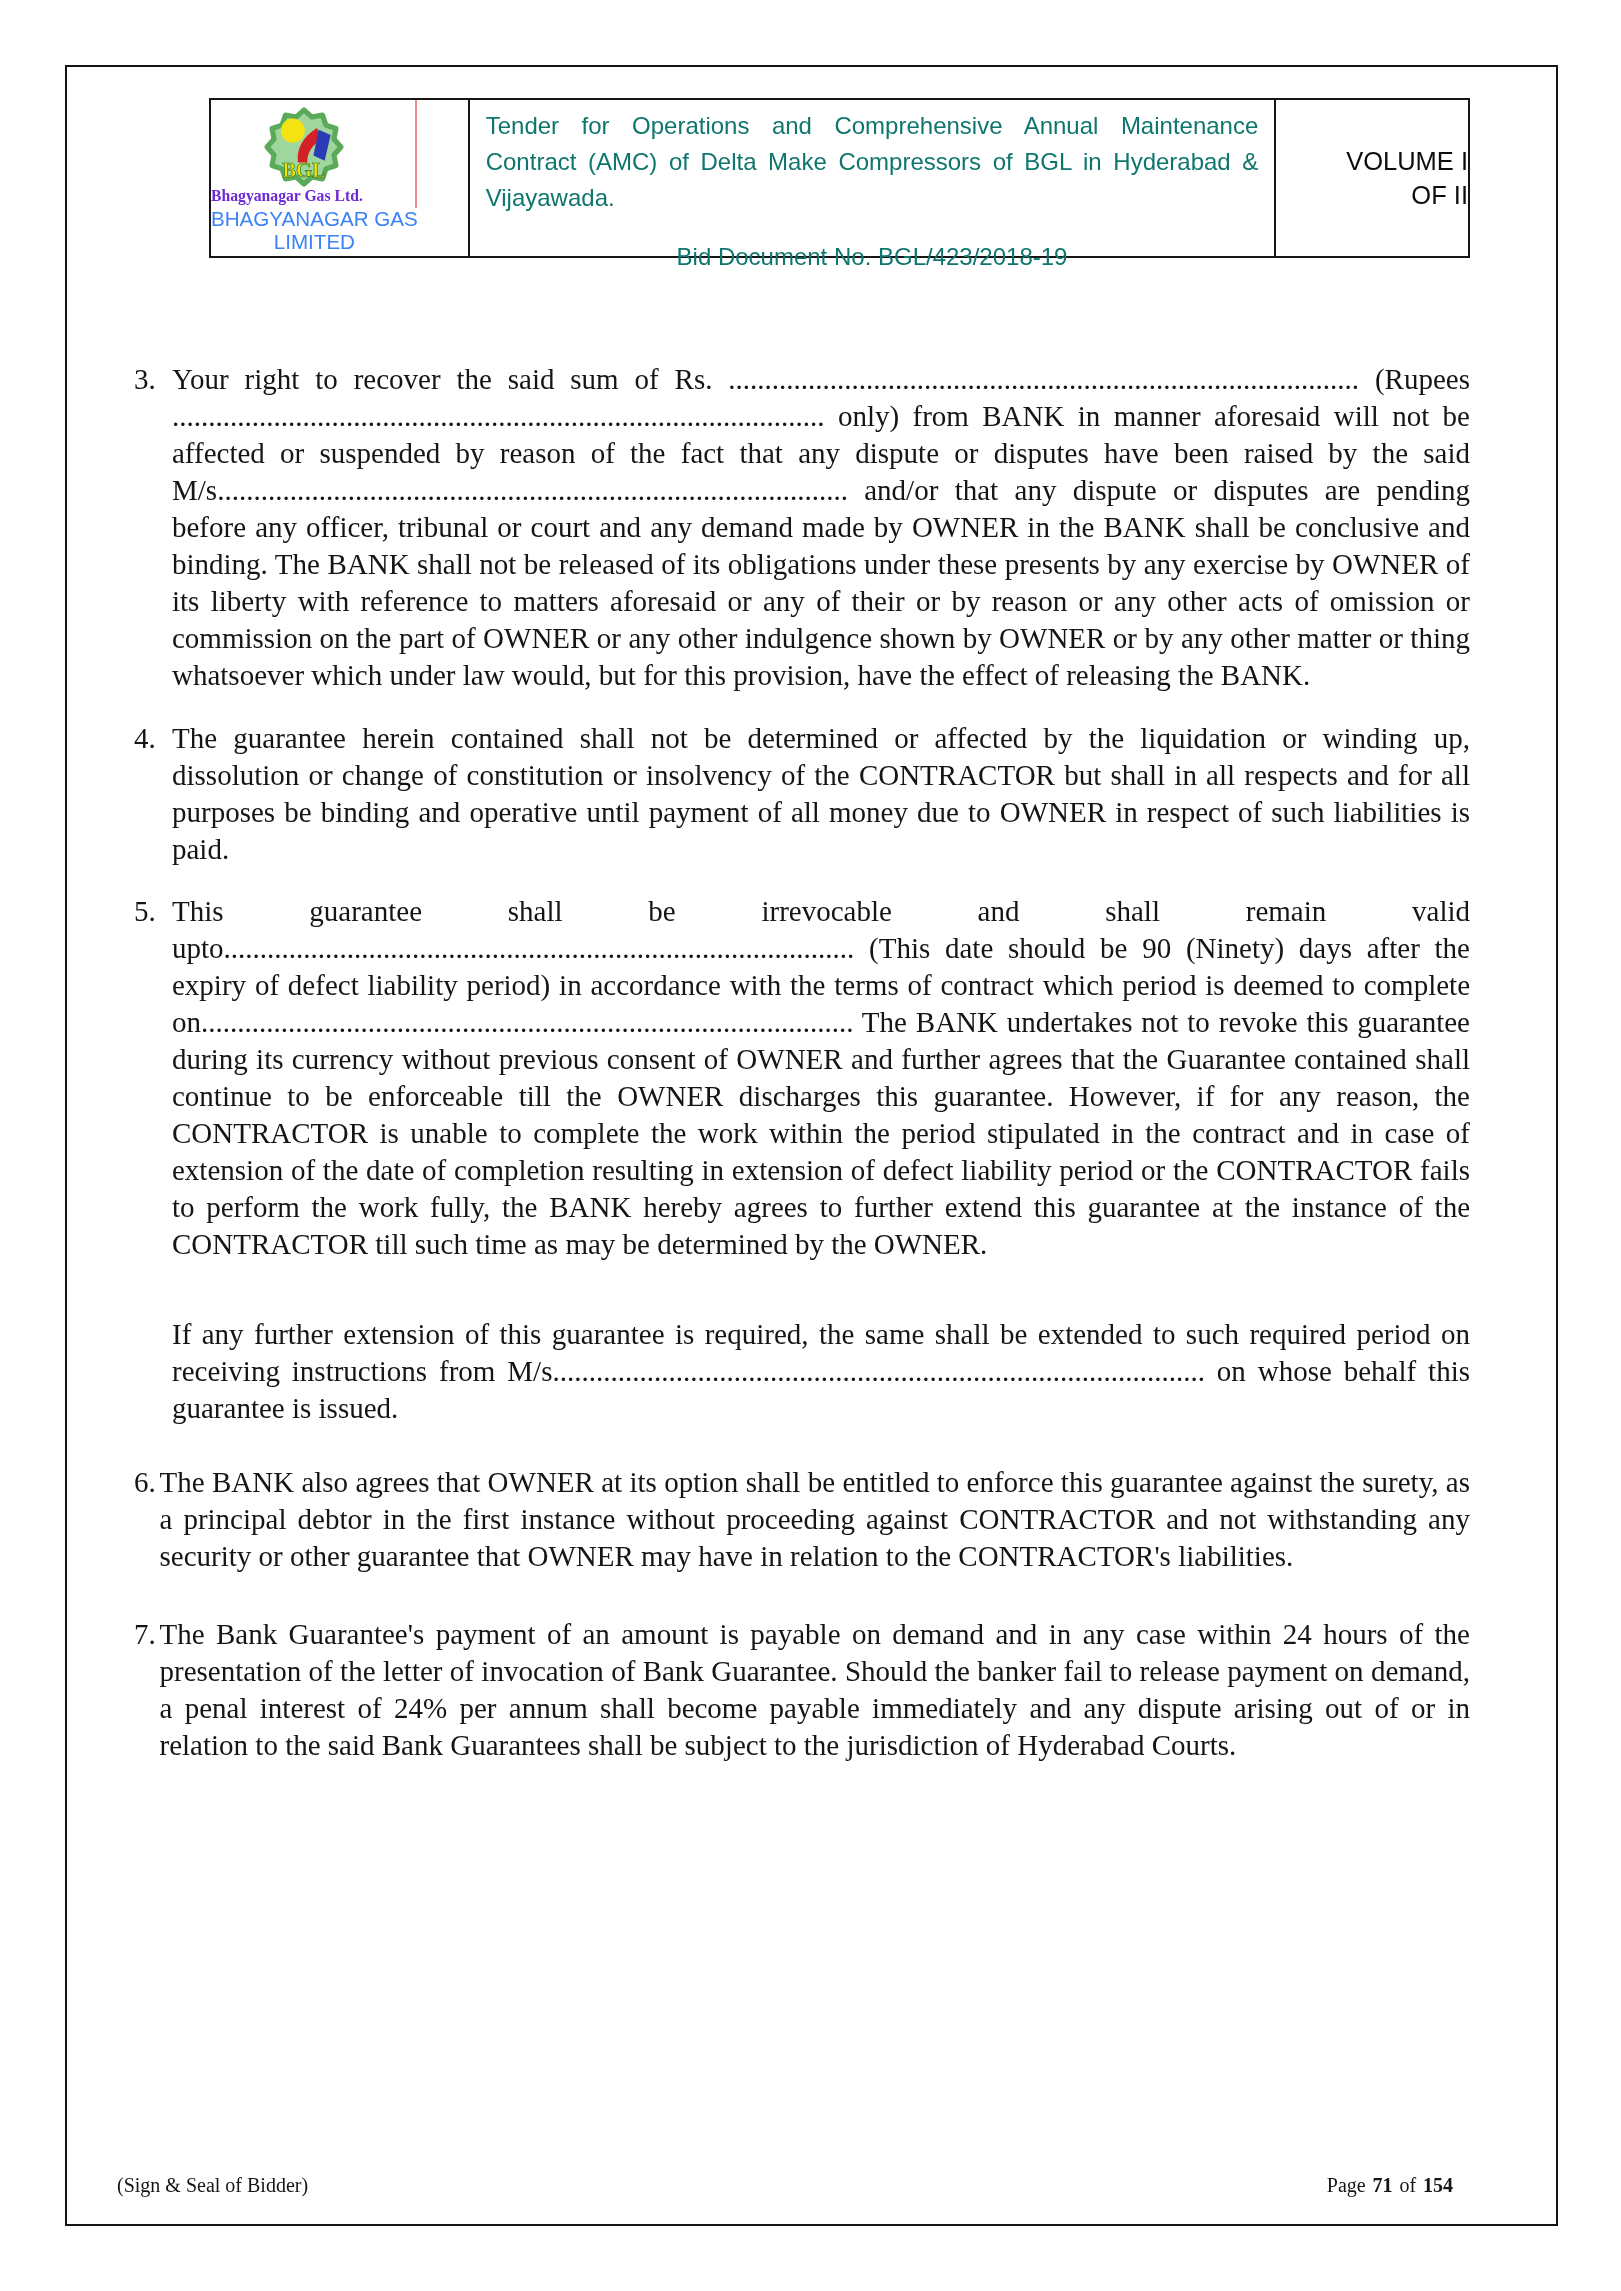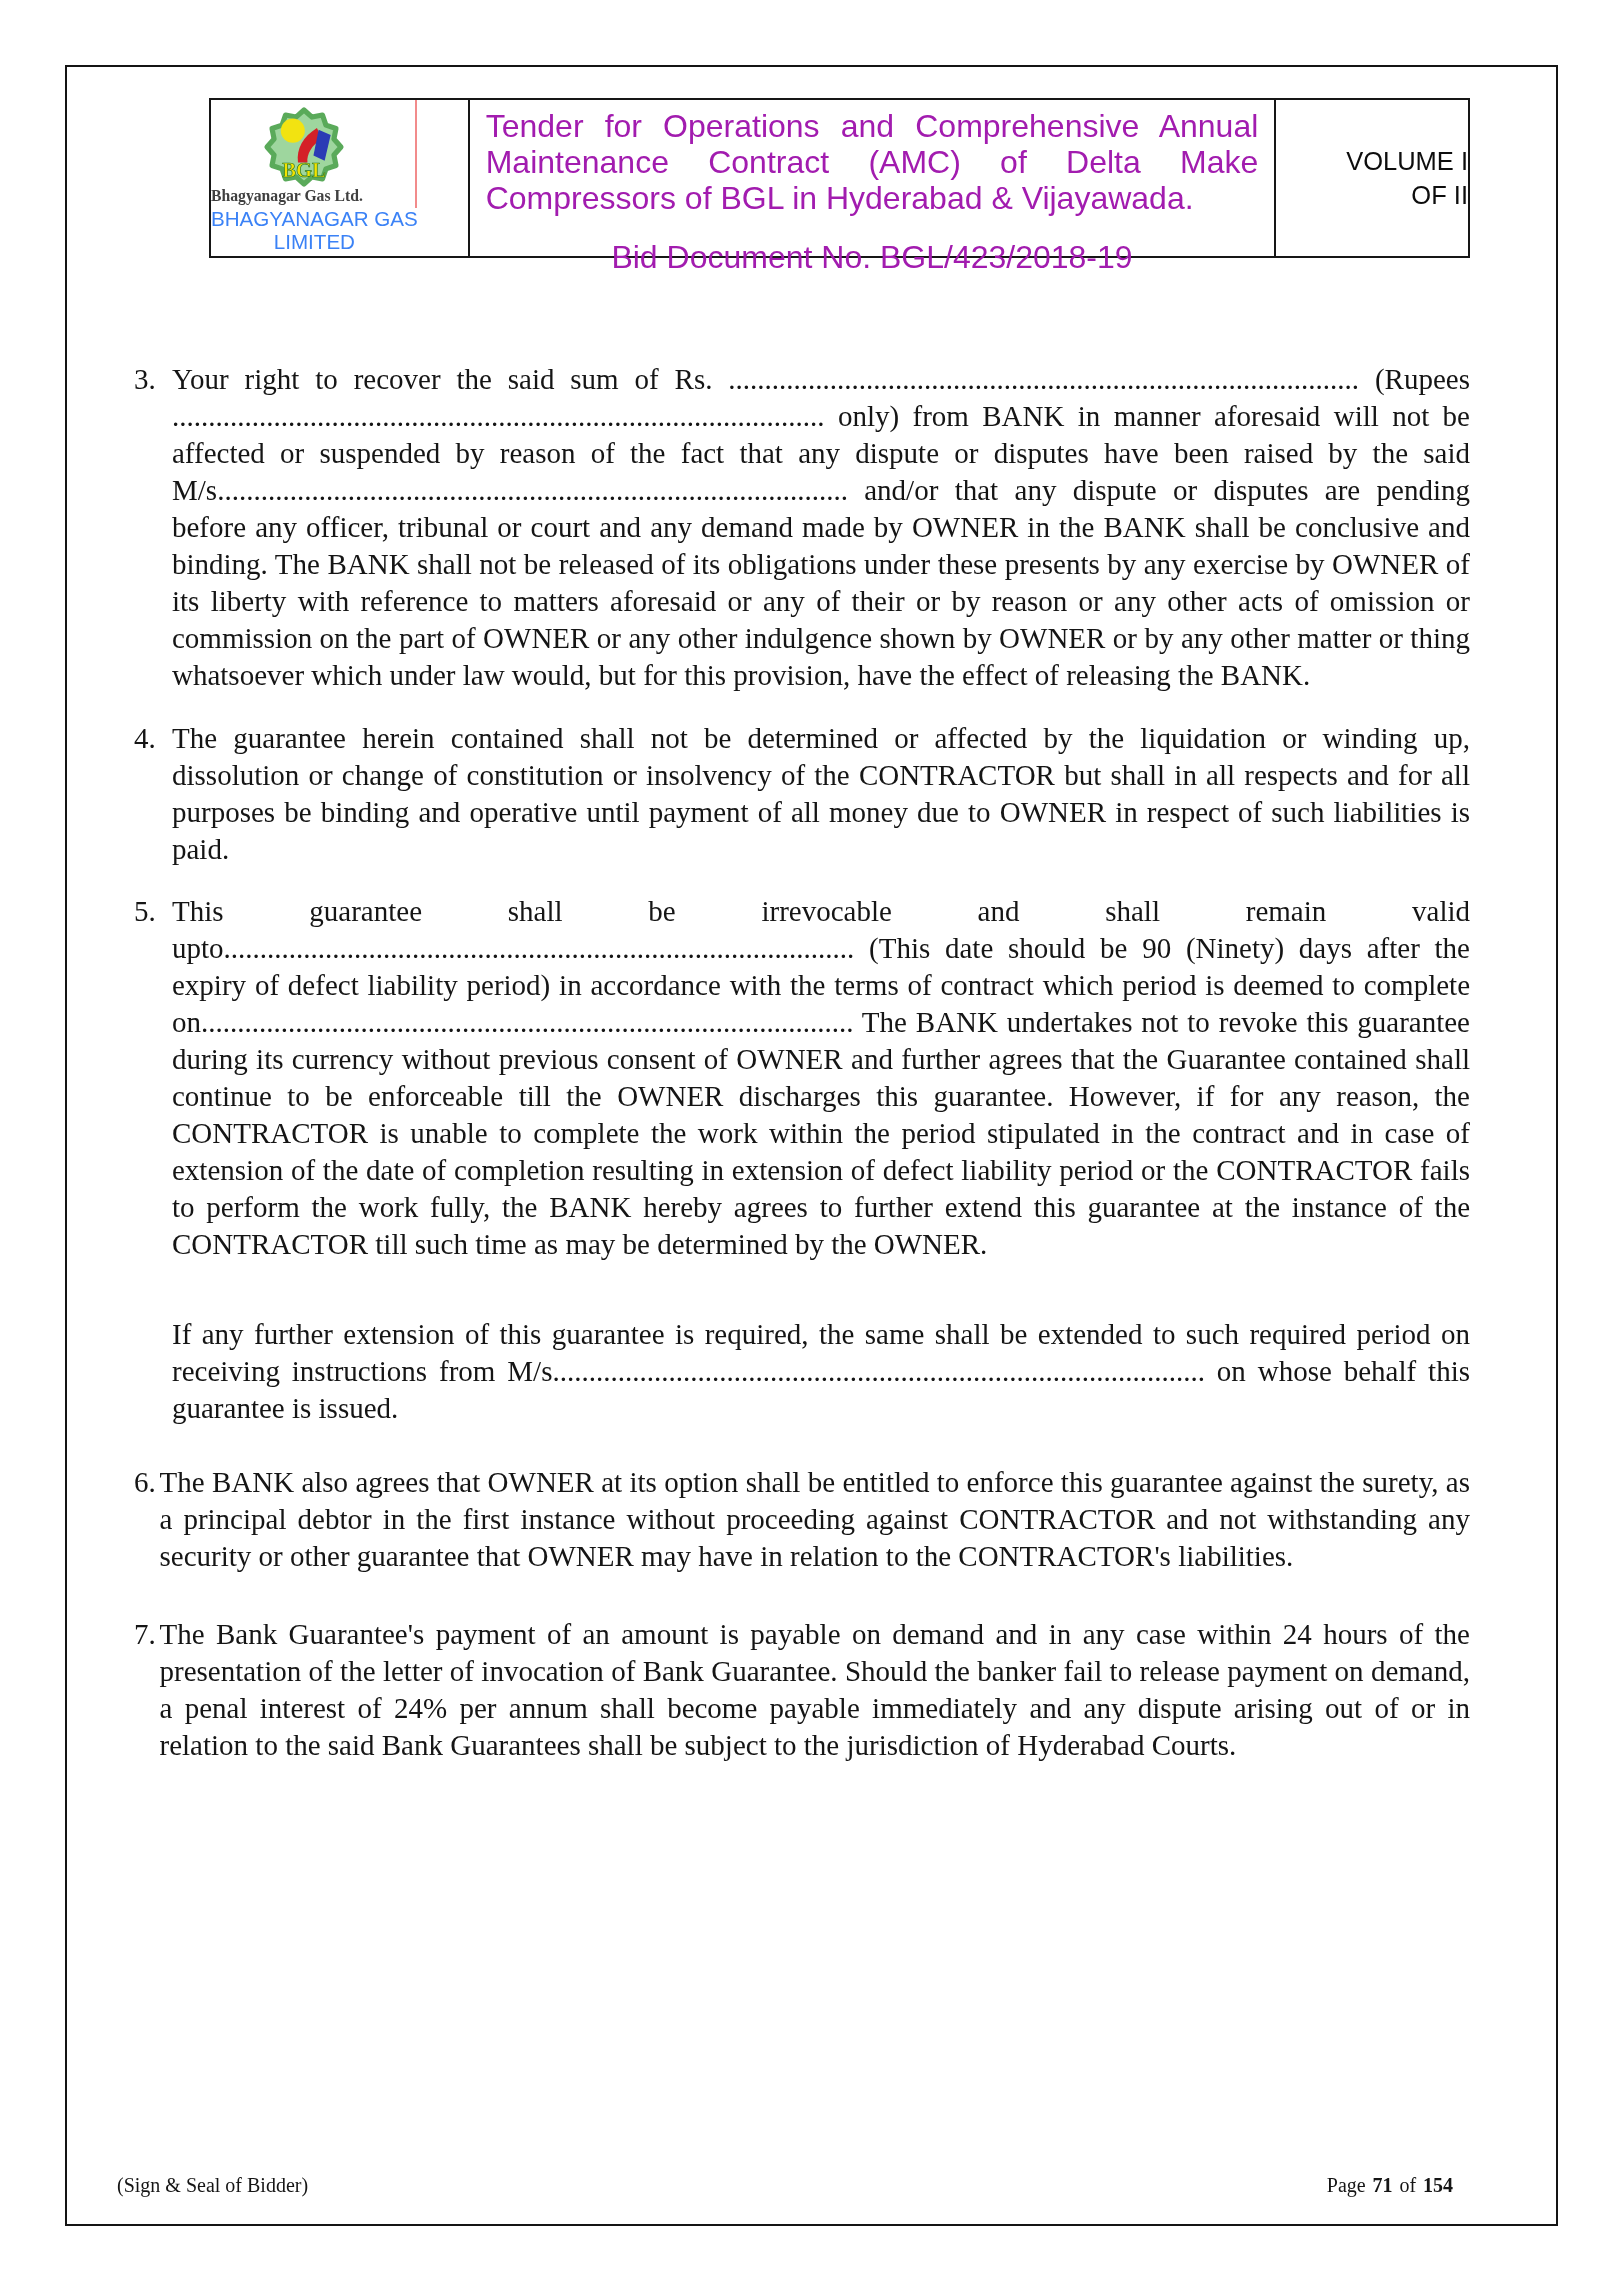"Tender for Operations and Comprehensive" .title-cell { color: #a21caf -> #0f766e; font-size: 32px -> 24px }
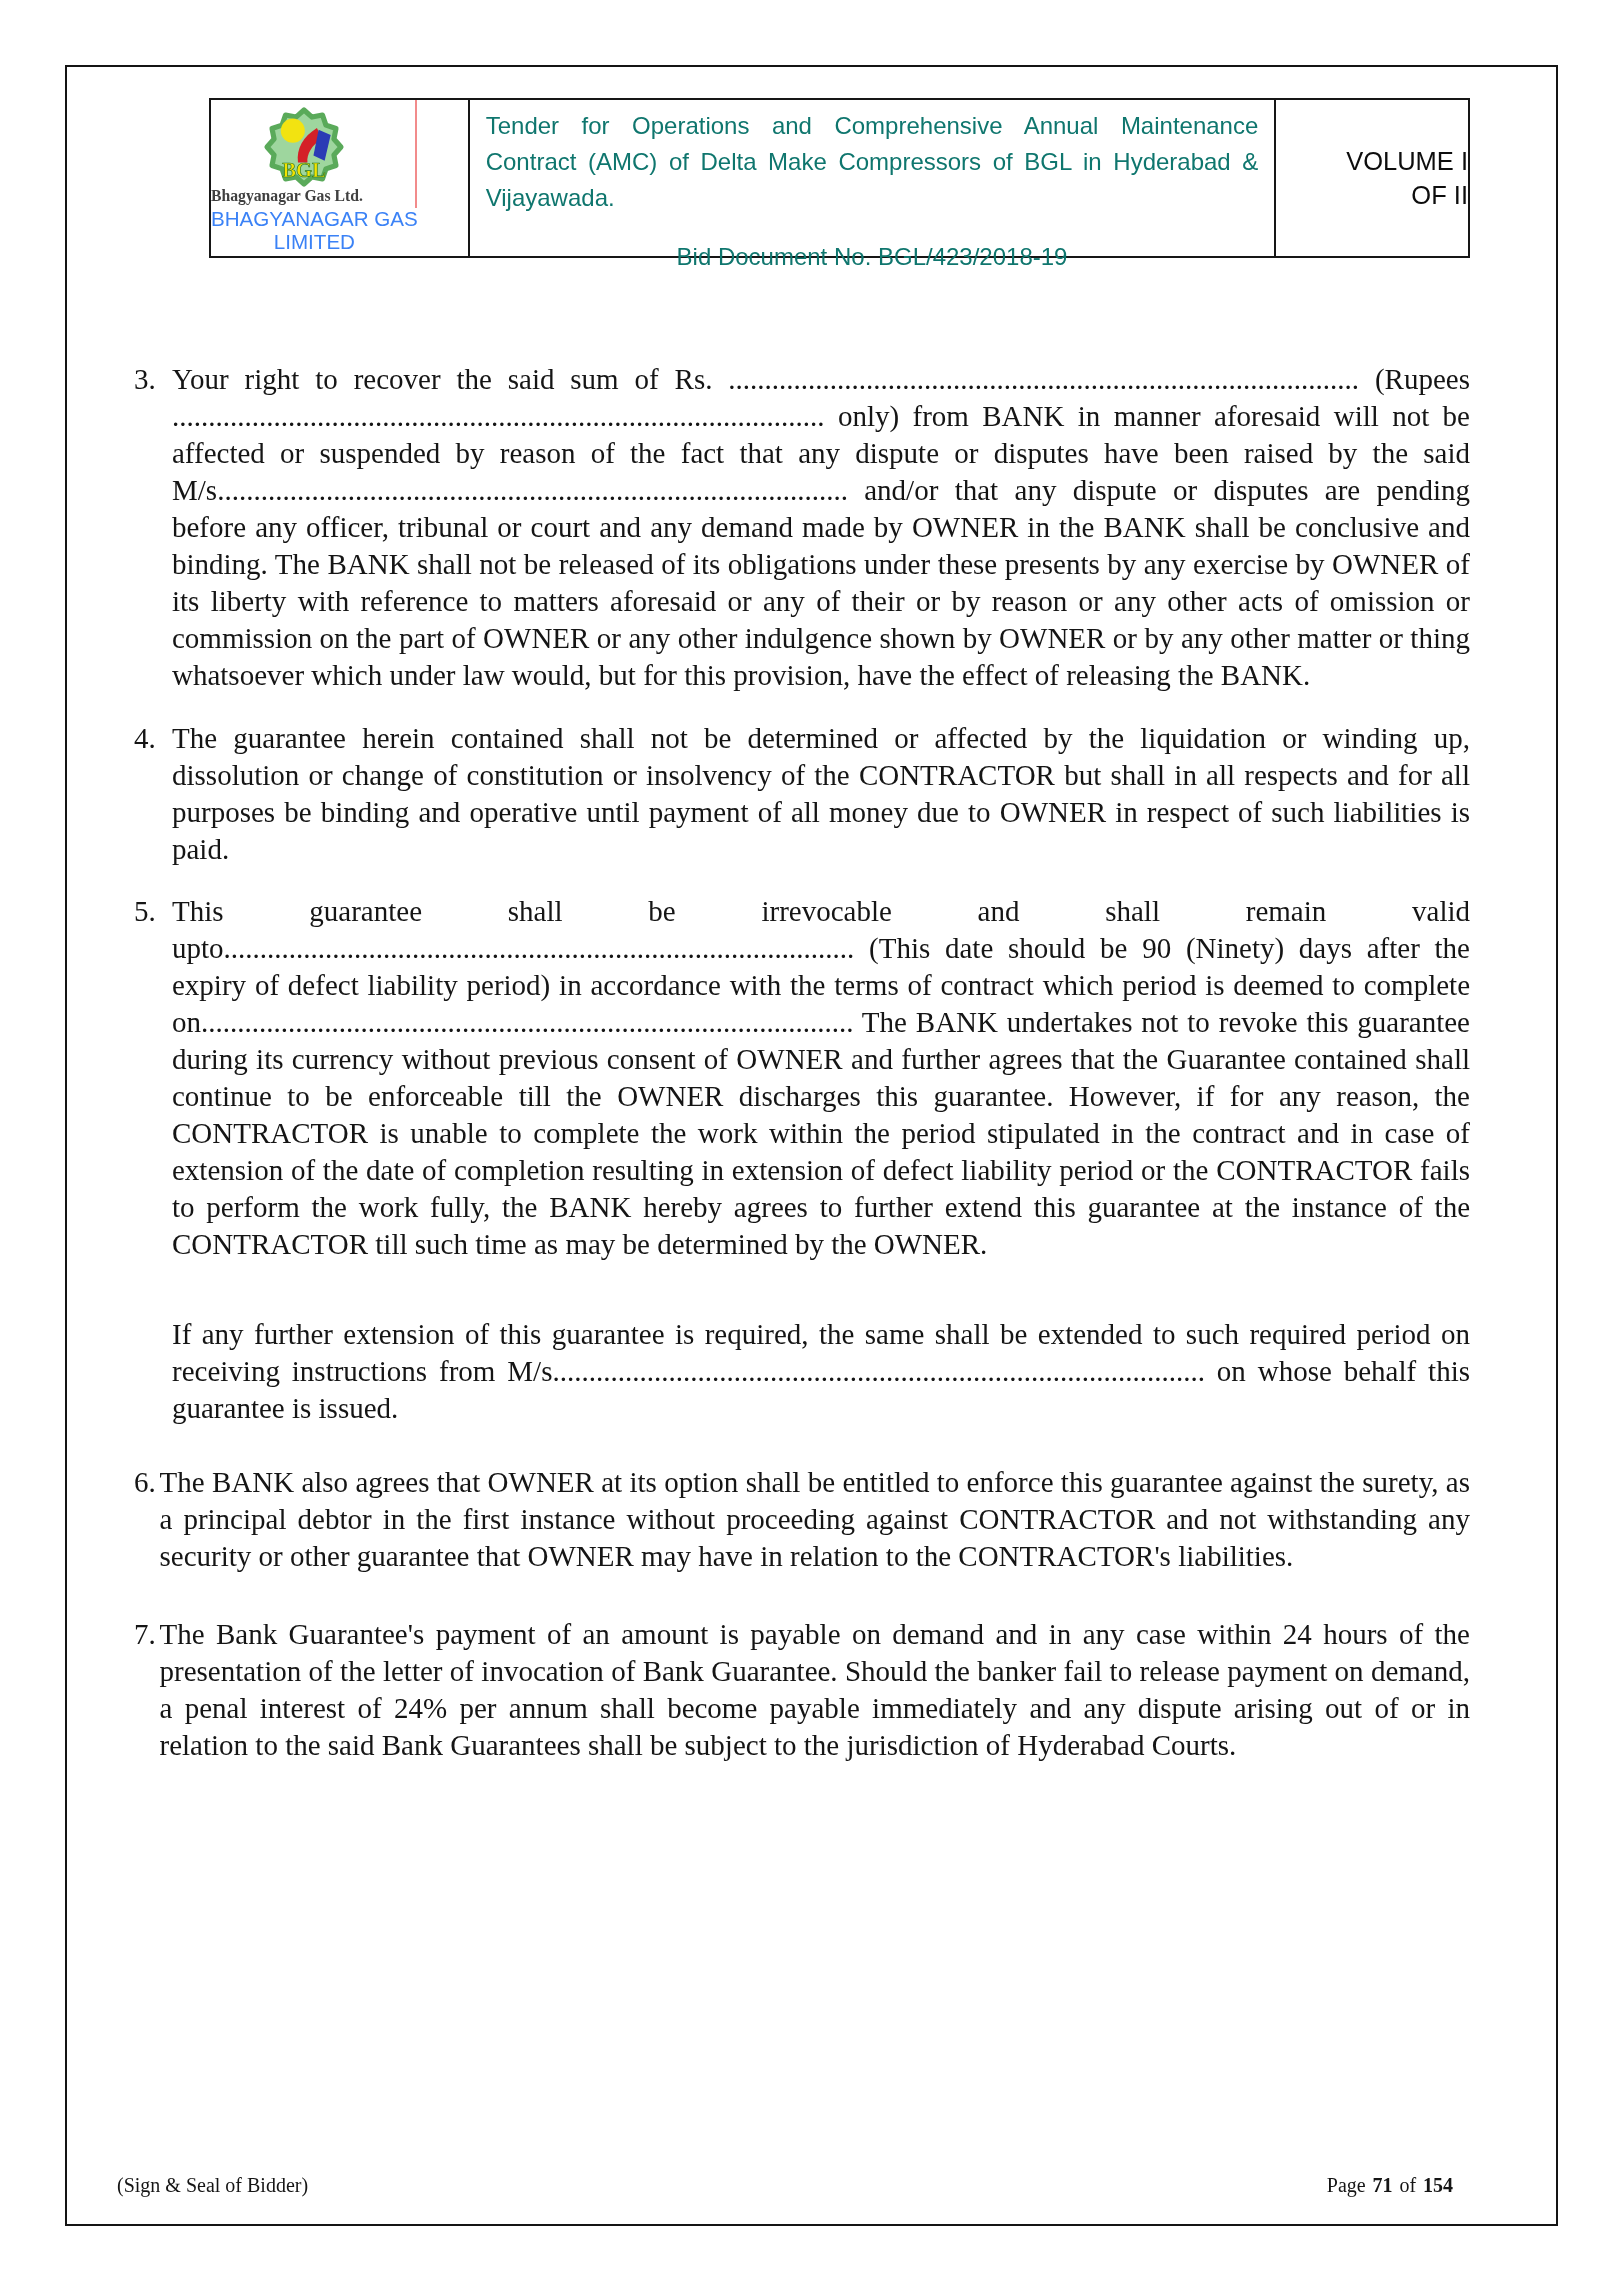"Bhagyanagar Gas Ltd." .logo-small-name { color: #404040 -> #6d28d9 }
